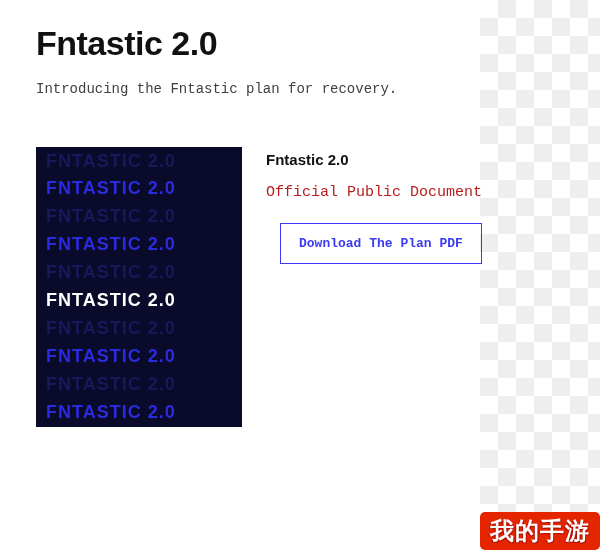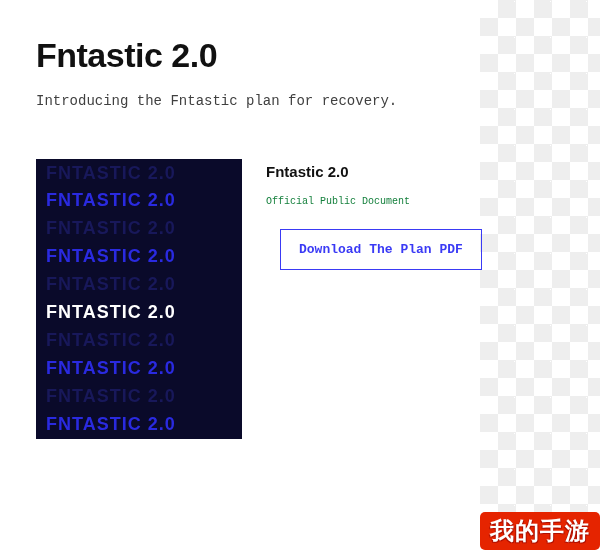"Fntastic 2.0" .content { padding: 36px 36px 0 36px -> 24px 36px 0 36px }
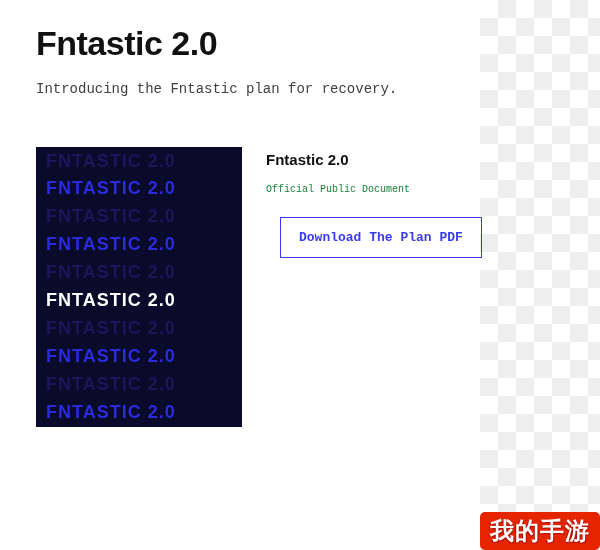"Official Public Document" .doc-sub { color: #15803d -> #b91c1c; font-size: 10px -> 15px }
